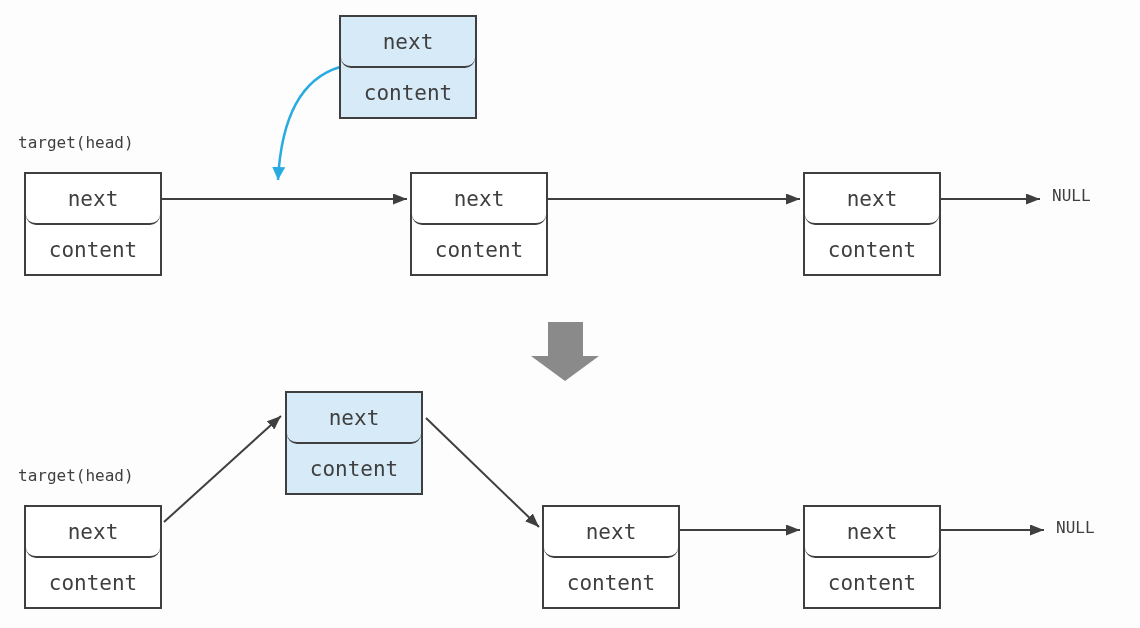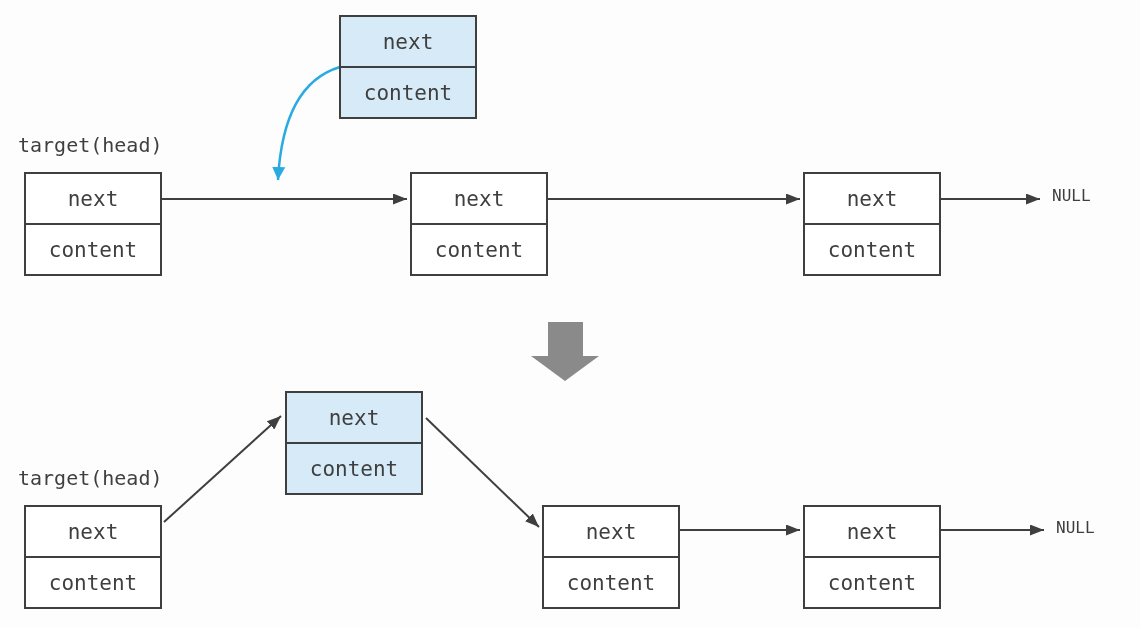"next" .node .cell.next { border-radius: none -> 10px }
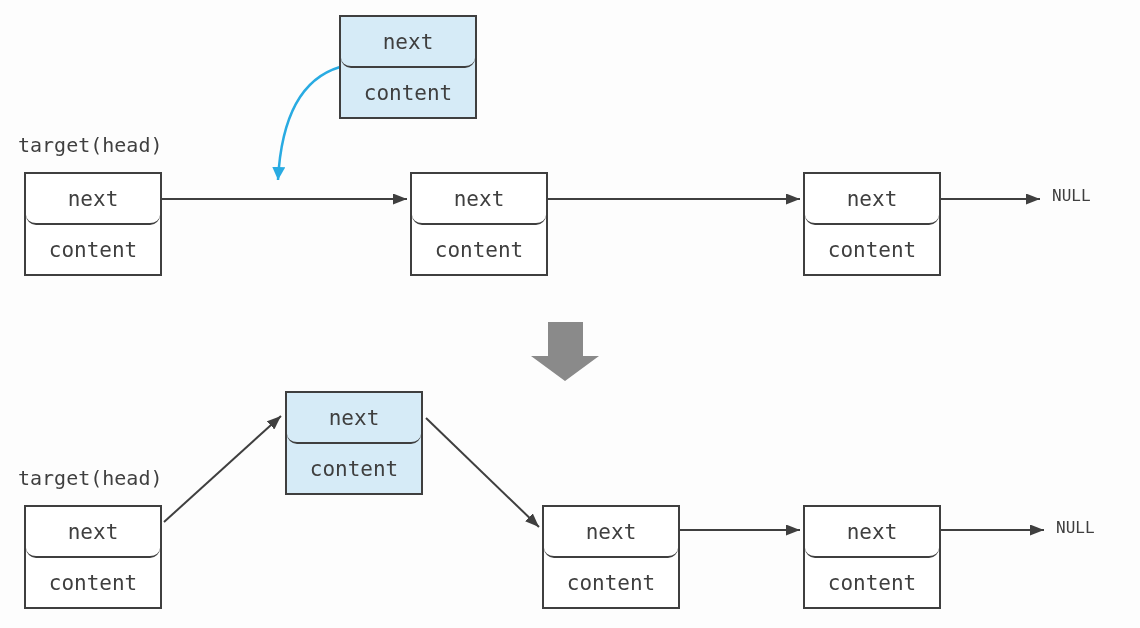"target(head)" .pointer-label { font-size: 20px -> 16px }
